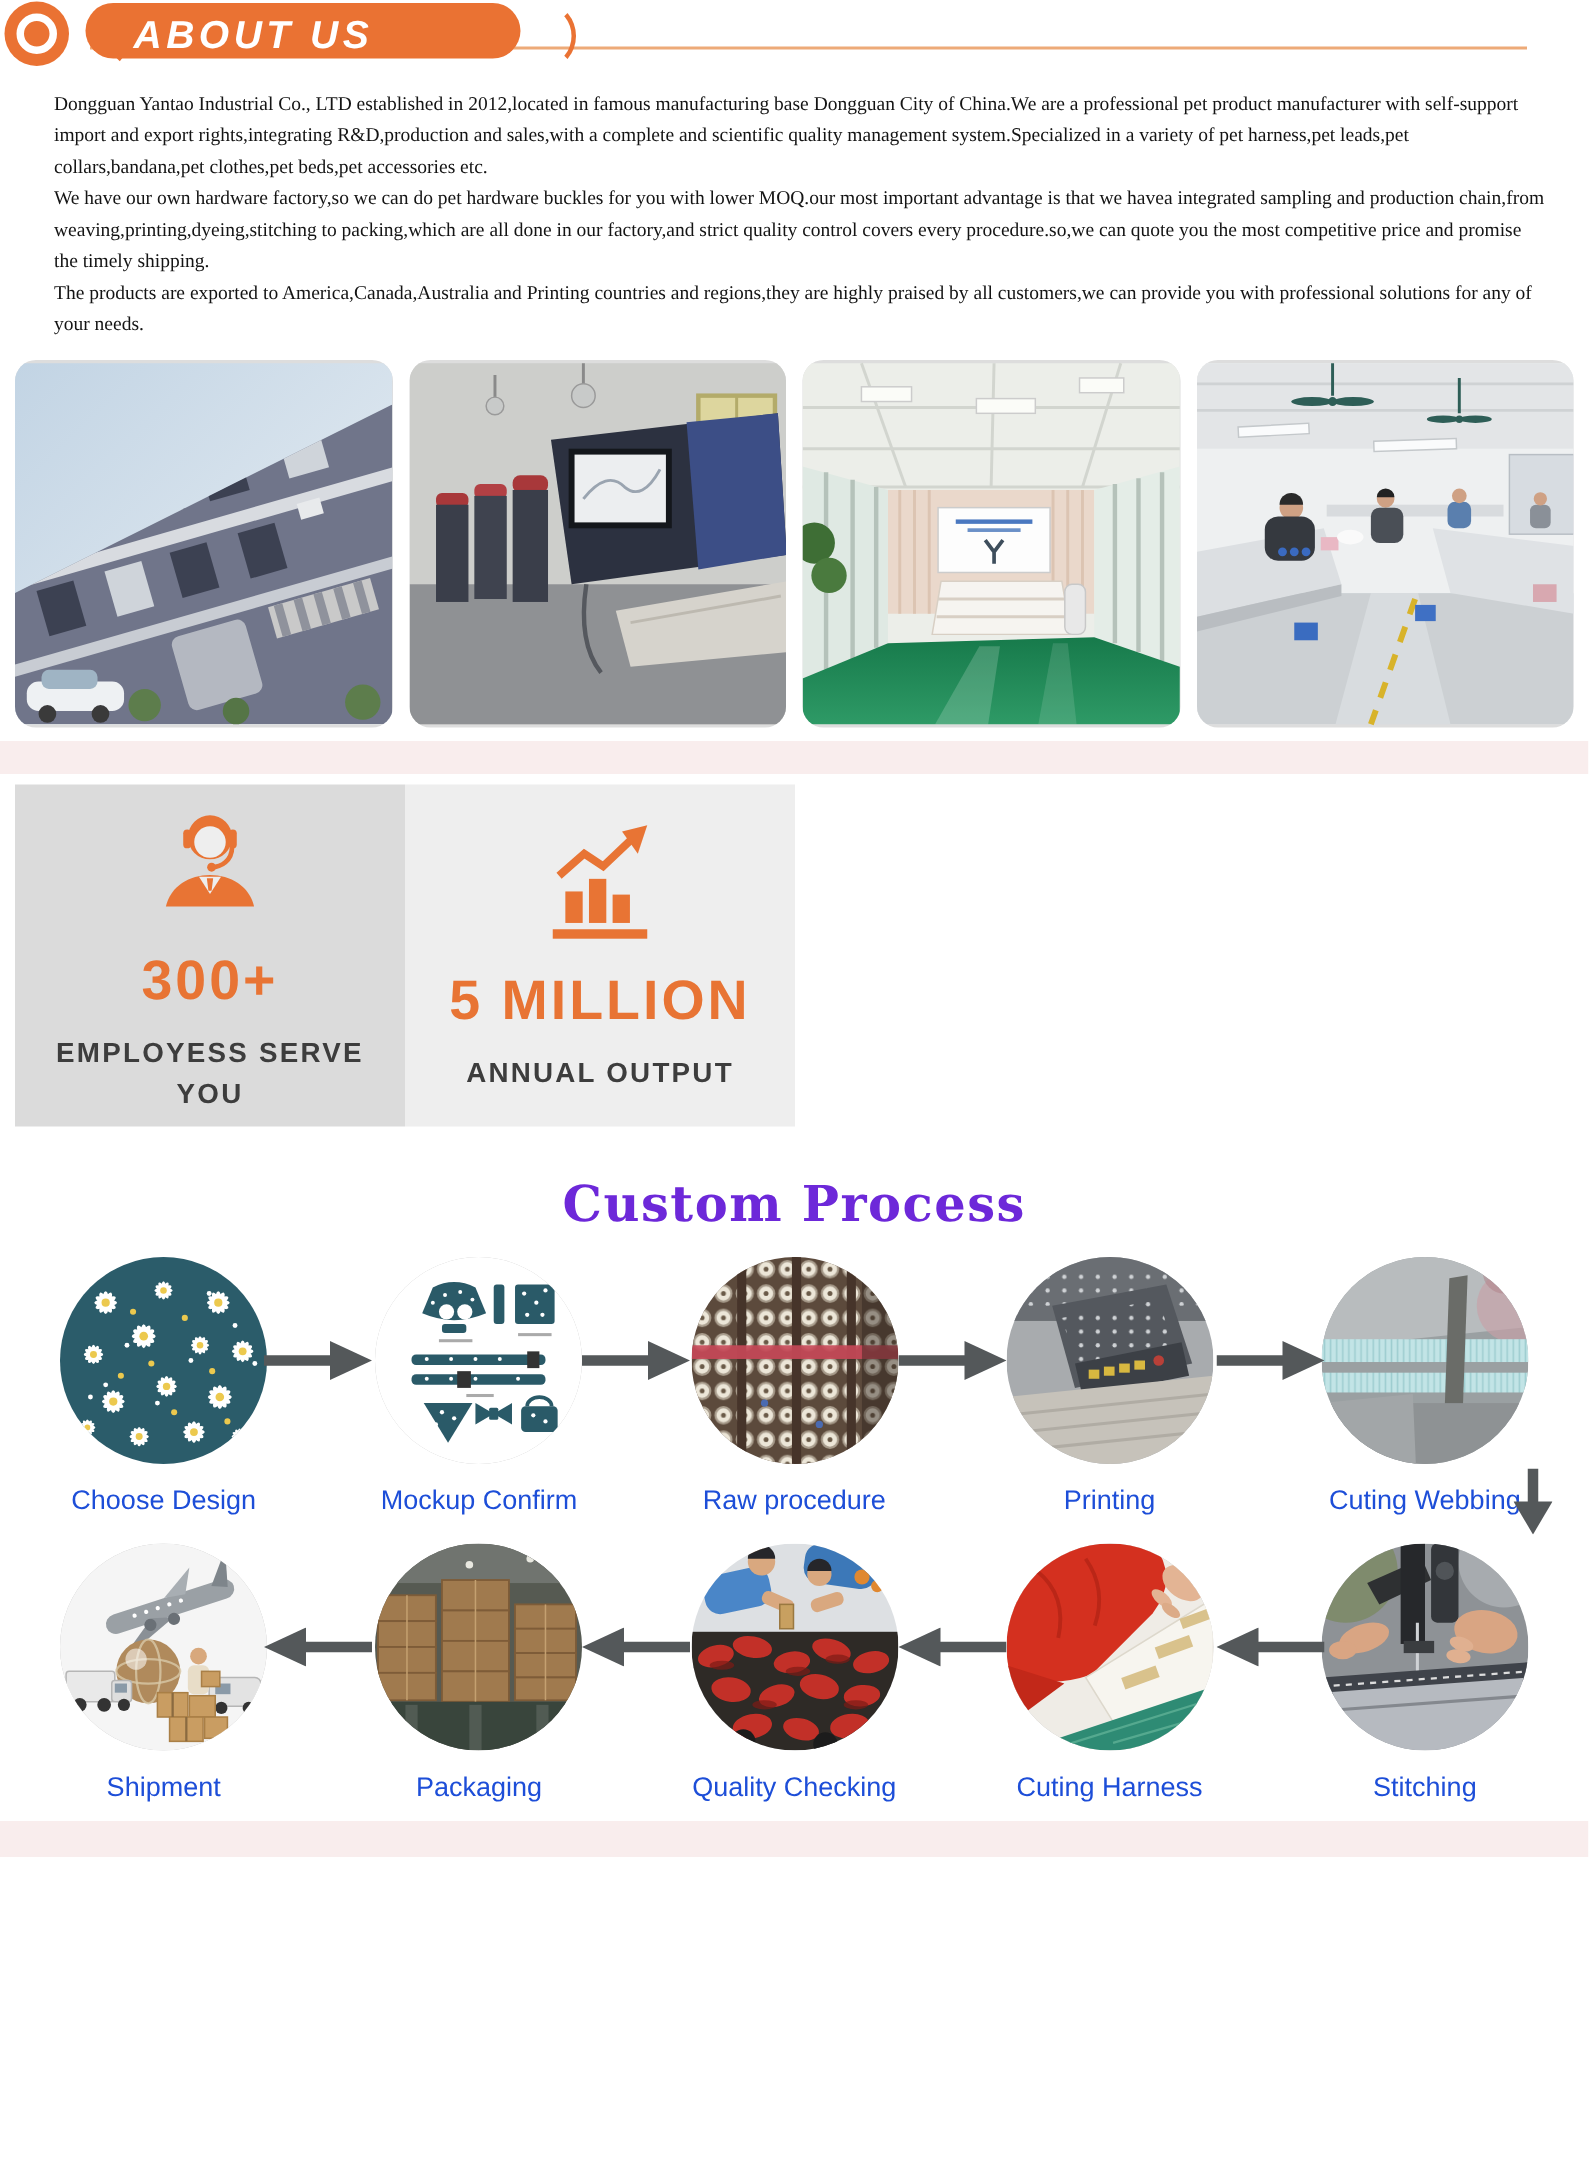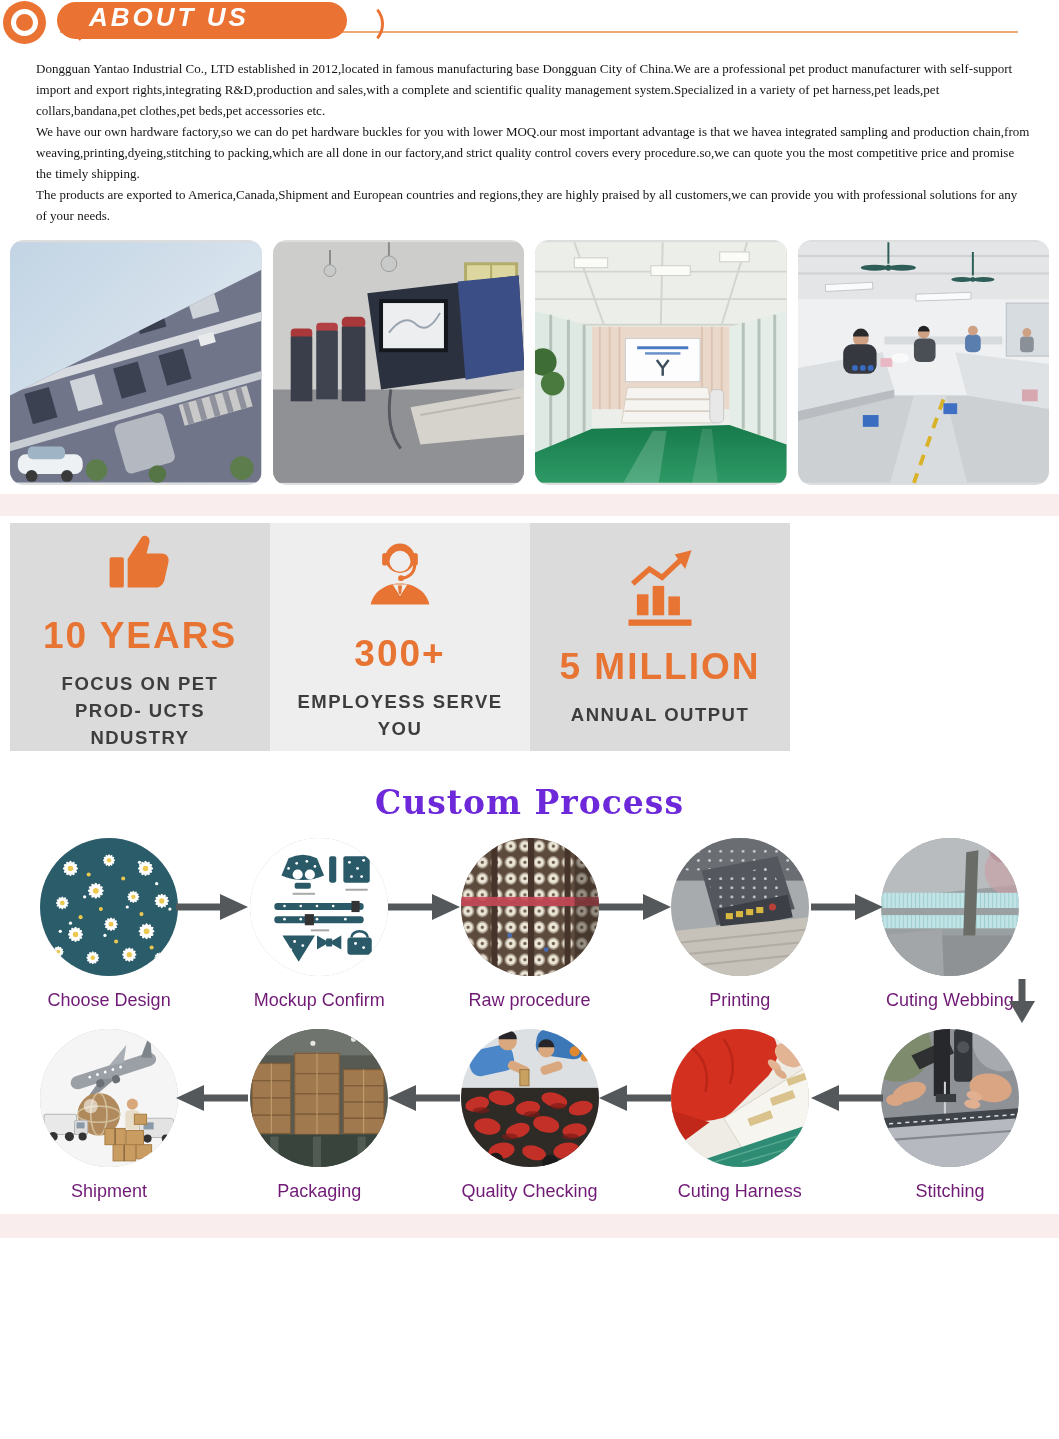"ABOUT US" .banner { align-items: flex-start -> flex-end }
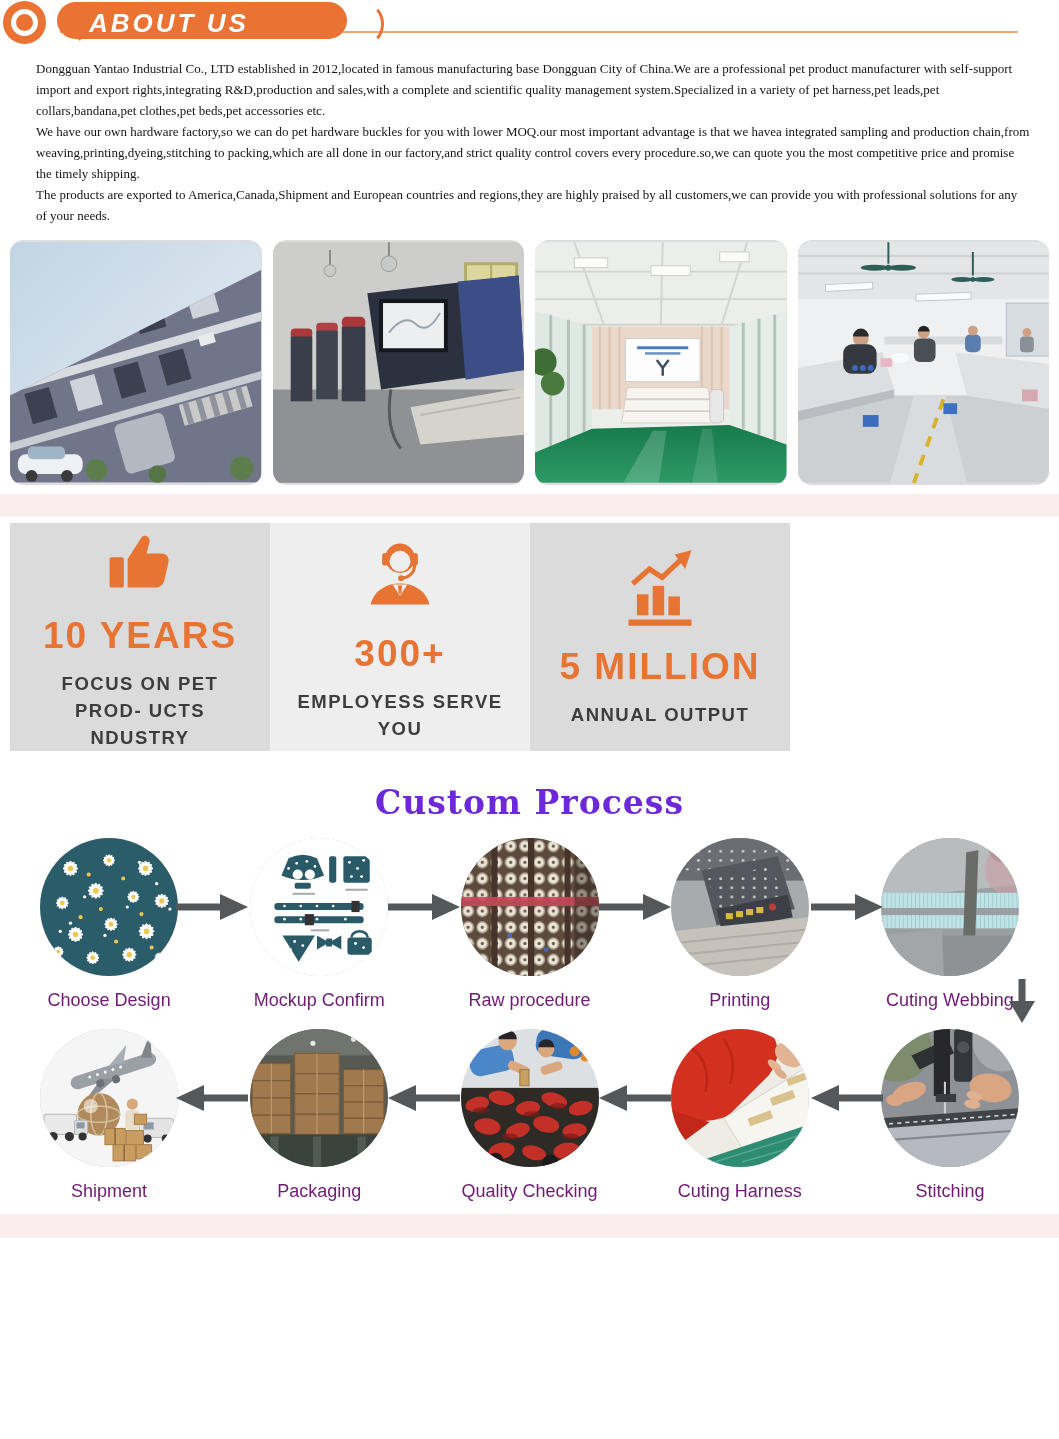"The products are exported to" p { text: America,Canada,Shipment and European -> America,Canada,Australia and Printing }
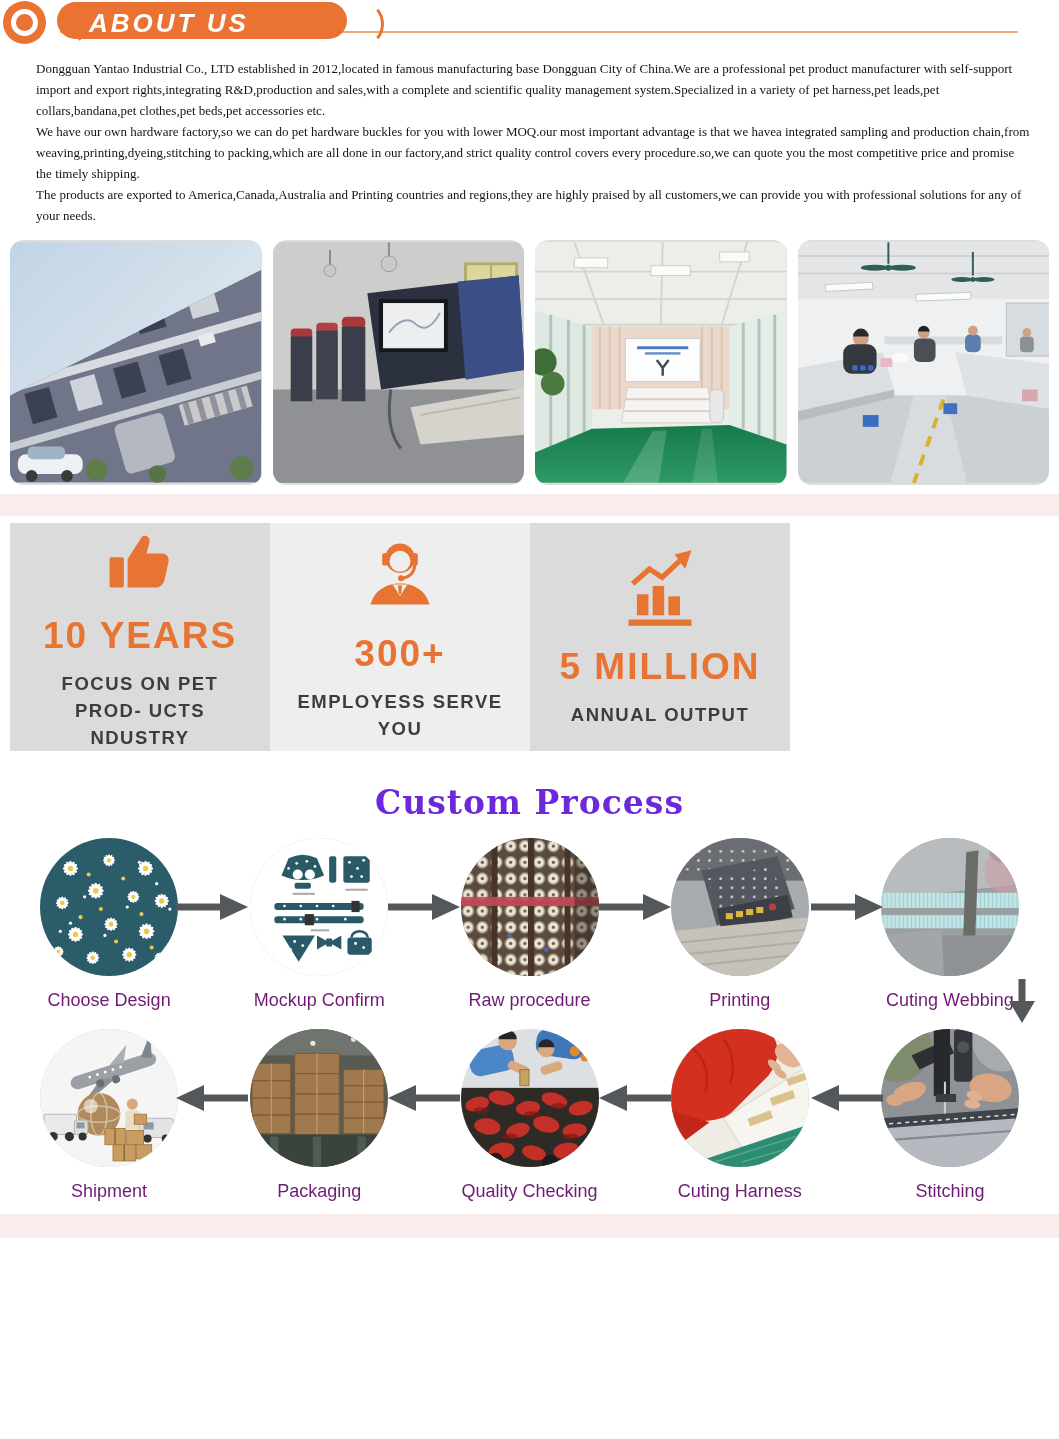"10 YEARS" div.stat { html: <div> <svg> <g> <rect></rect> <path></path> </g> </svg> <div>10 YEARS</div> <div>FOCUS ON PET PROD- UCTS NDUSTRY</div> </div> -> none }
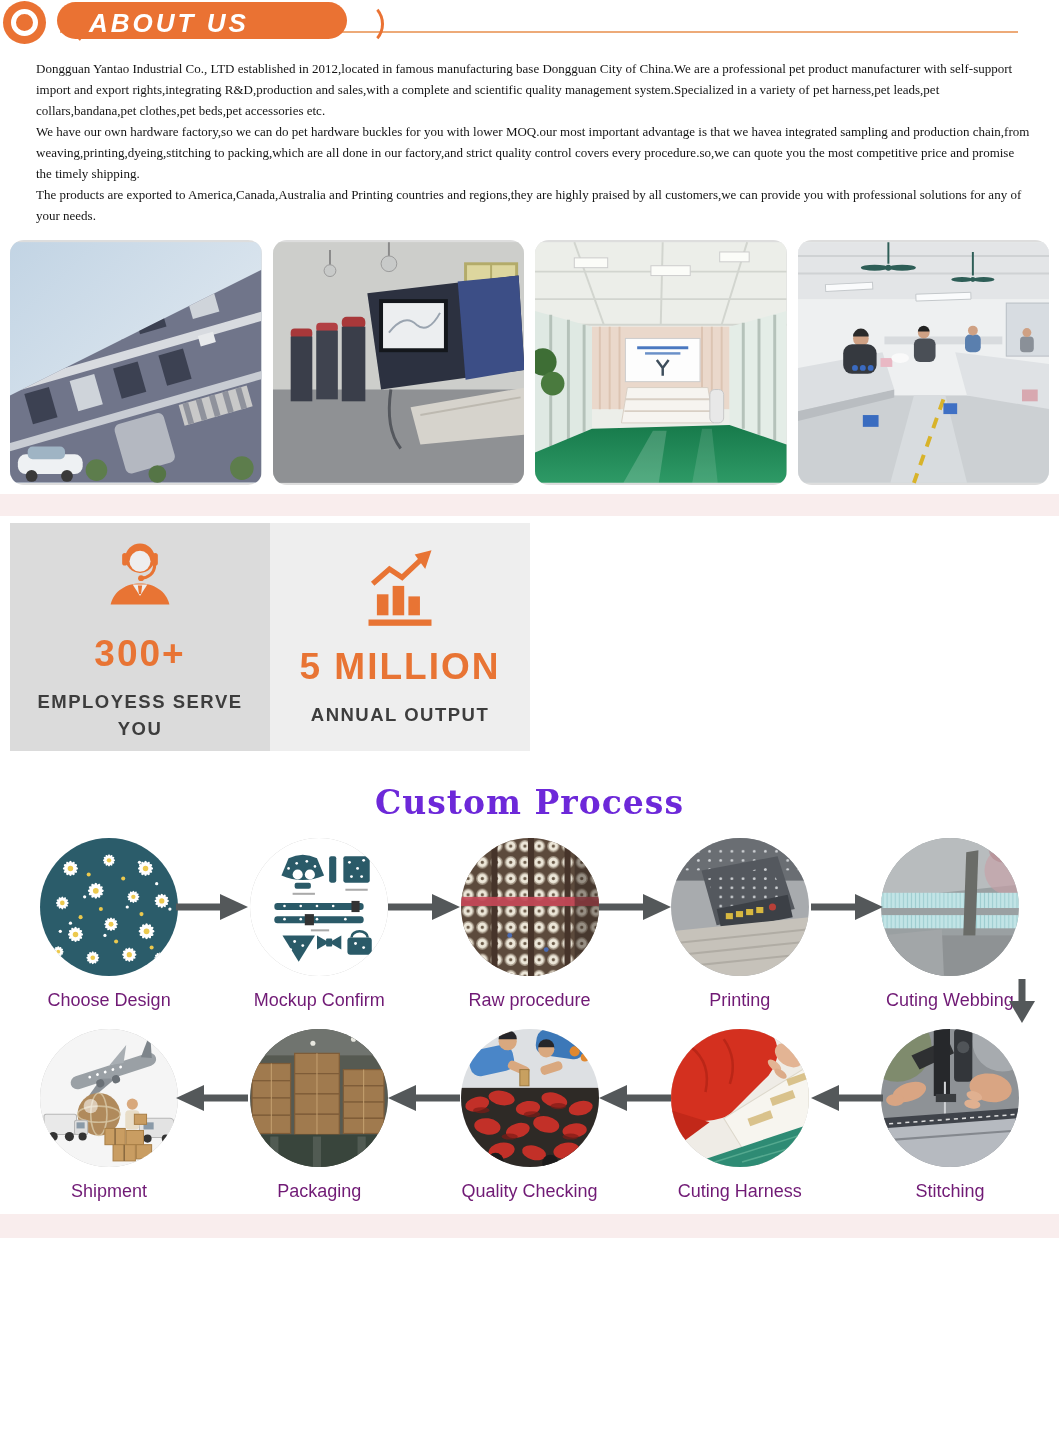"Choose Design" .plabel { color: #701a75 -> #1d4ed8 }
